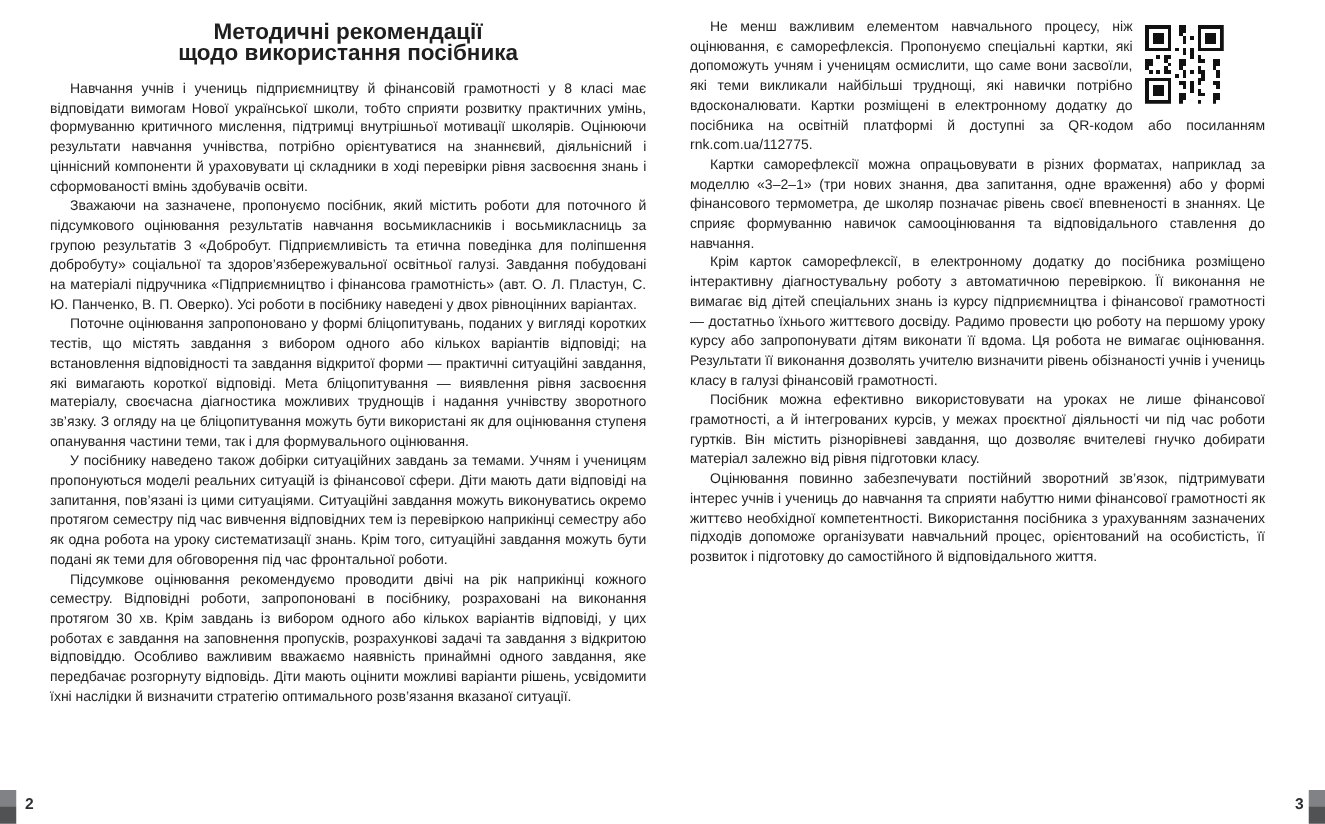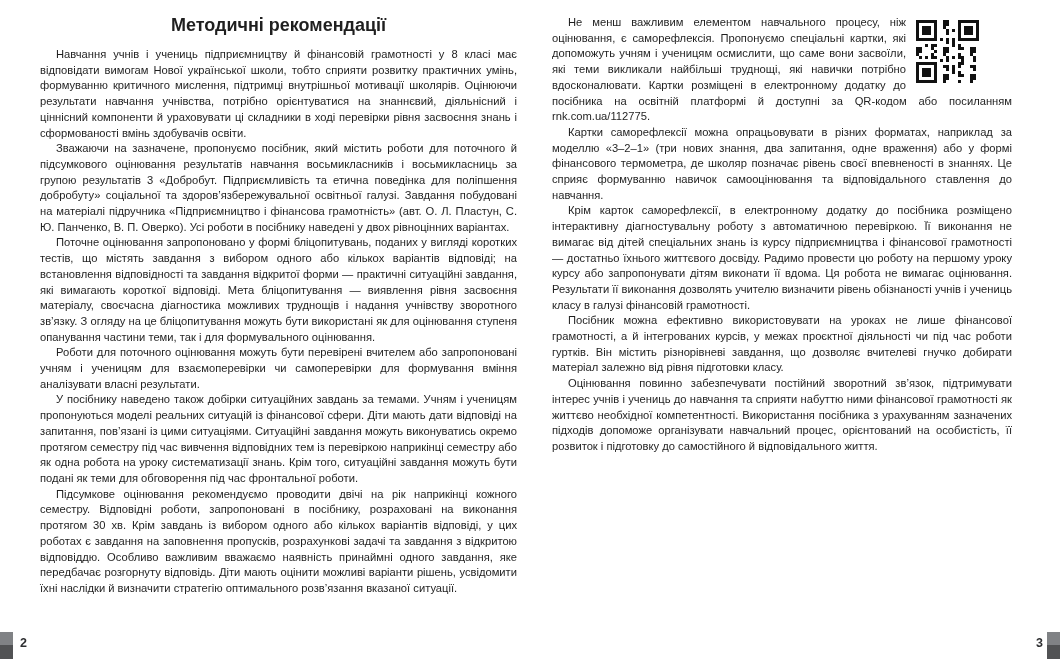"щодо використання посібника" span.tline { html: none -> <span>щодо використання посібника</span> }
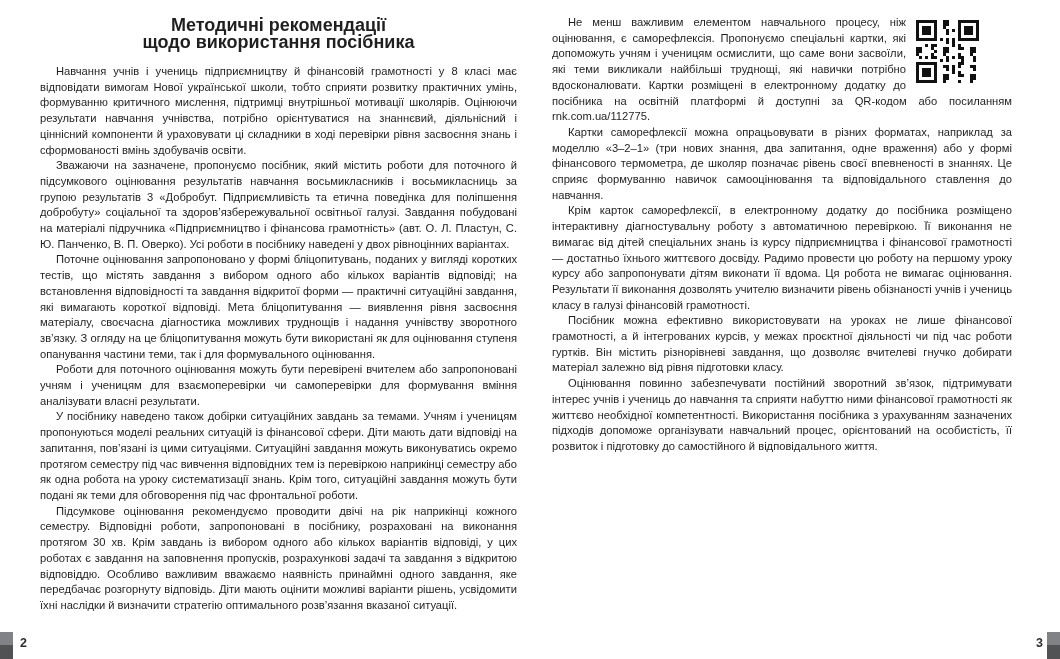"Роботи для поточного оцінювання можуть" p.para { html: <p><span>Роботи для поточного оцінювання можуть бути перевірені вчителем або запропоновані учням і ученицям для взаємоперевірки чи самоперевірки для формування вміння аналізувати власні результати.</span></p> -> none }
